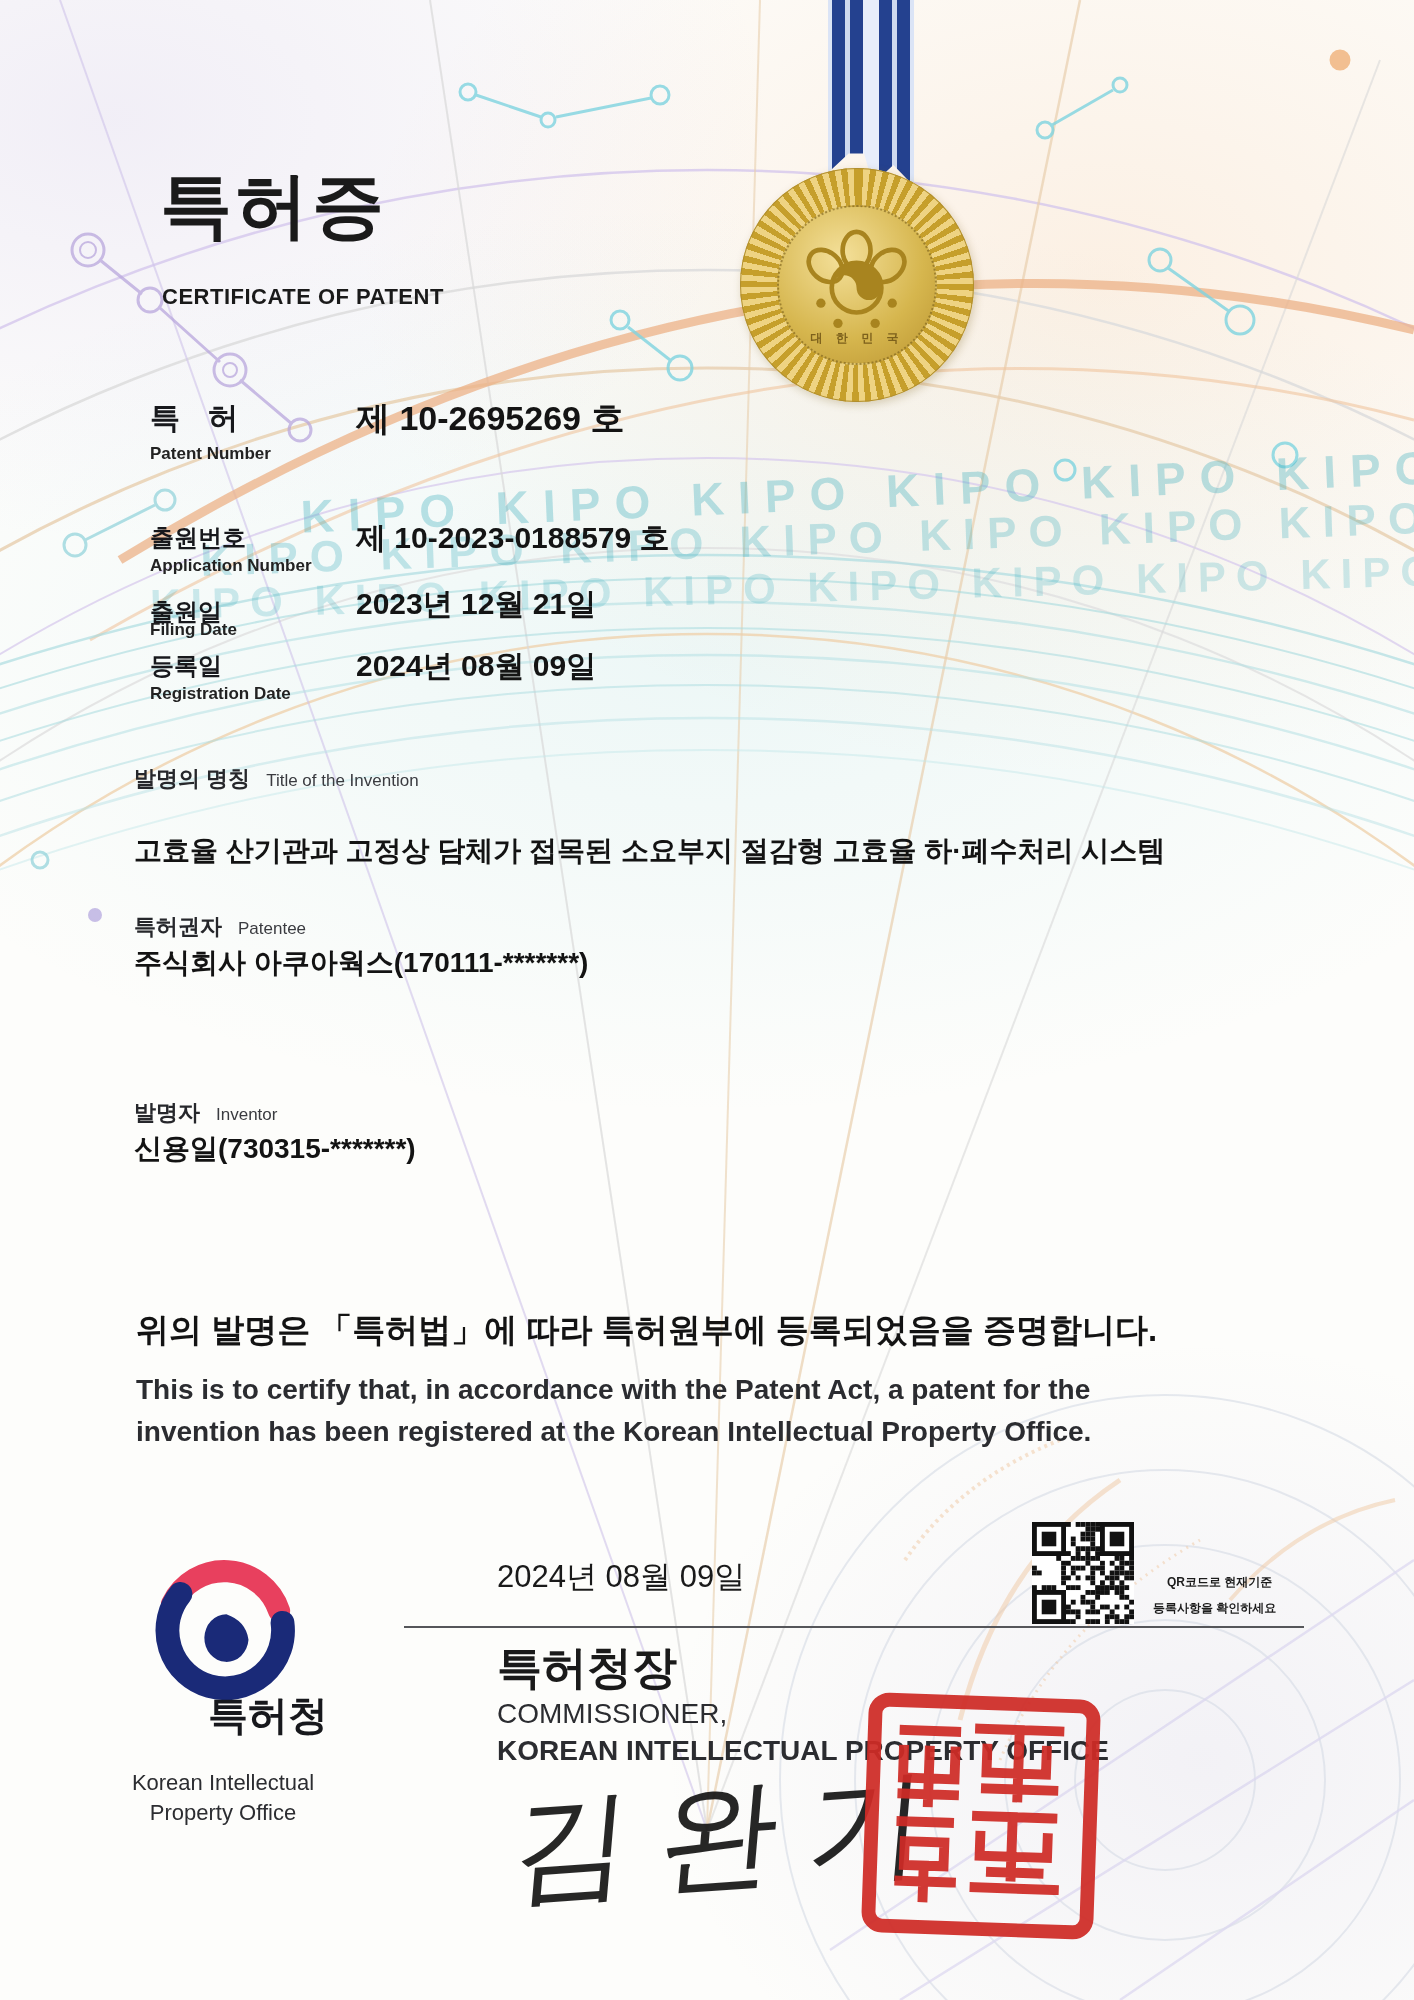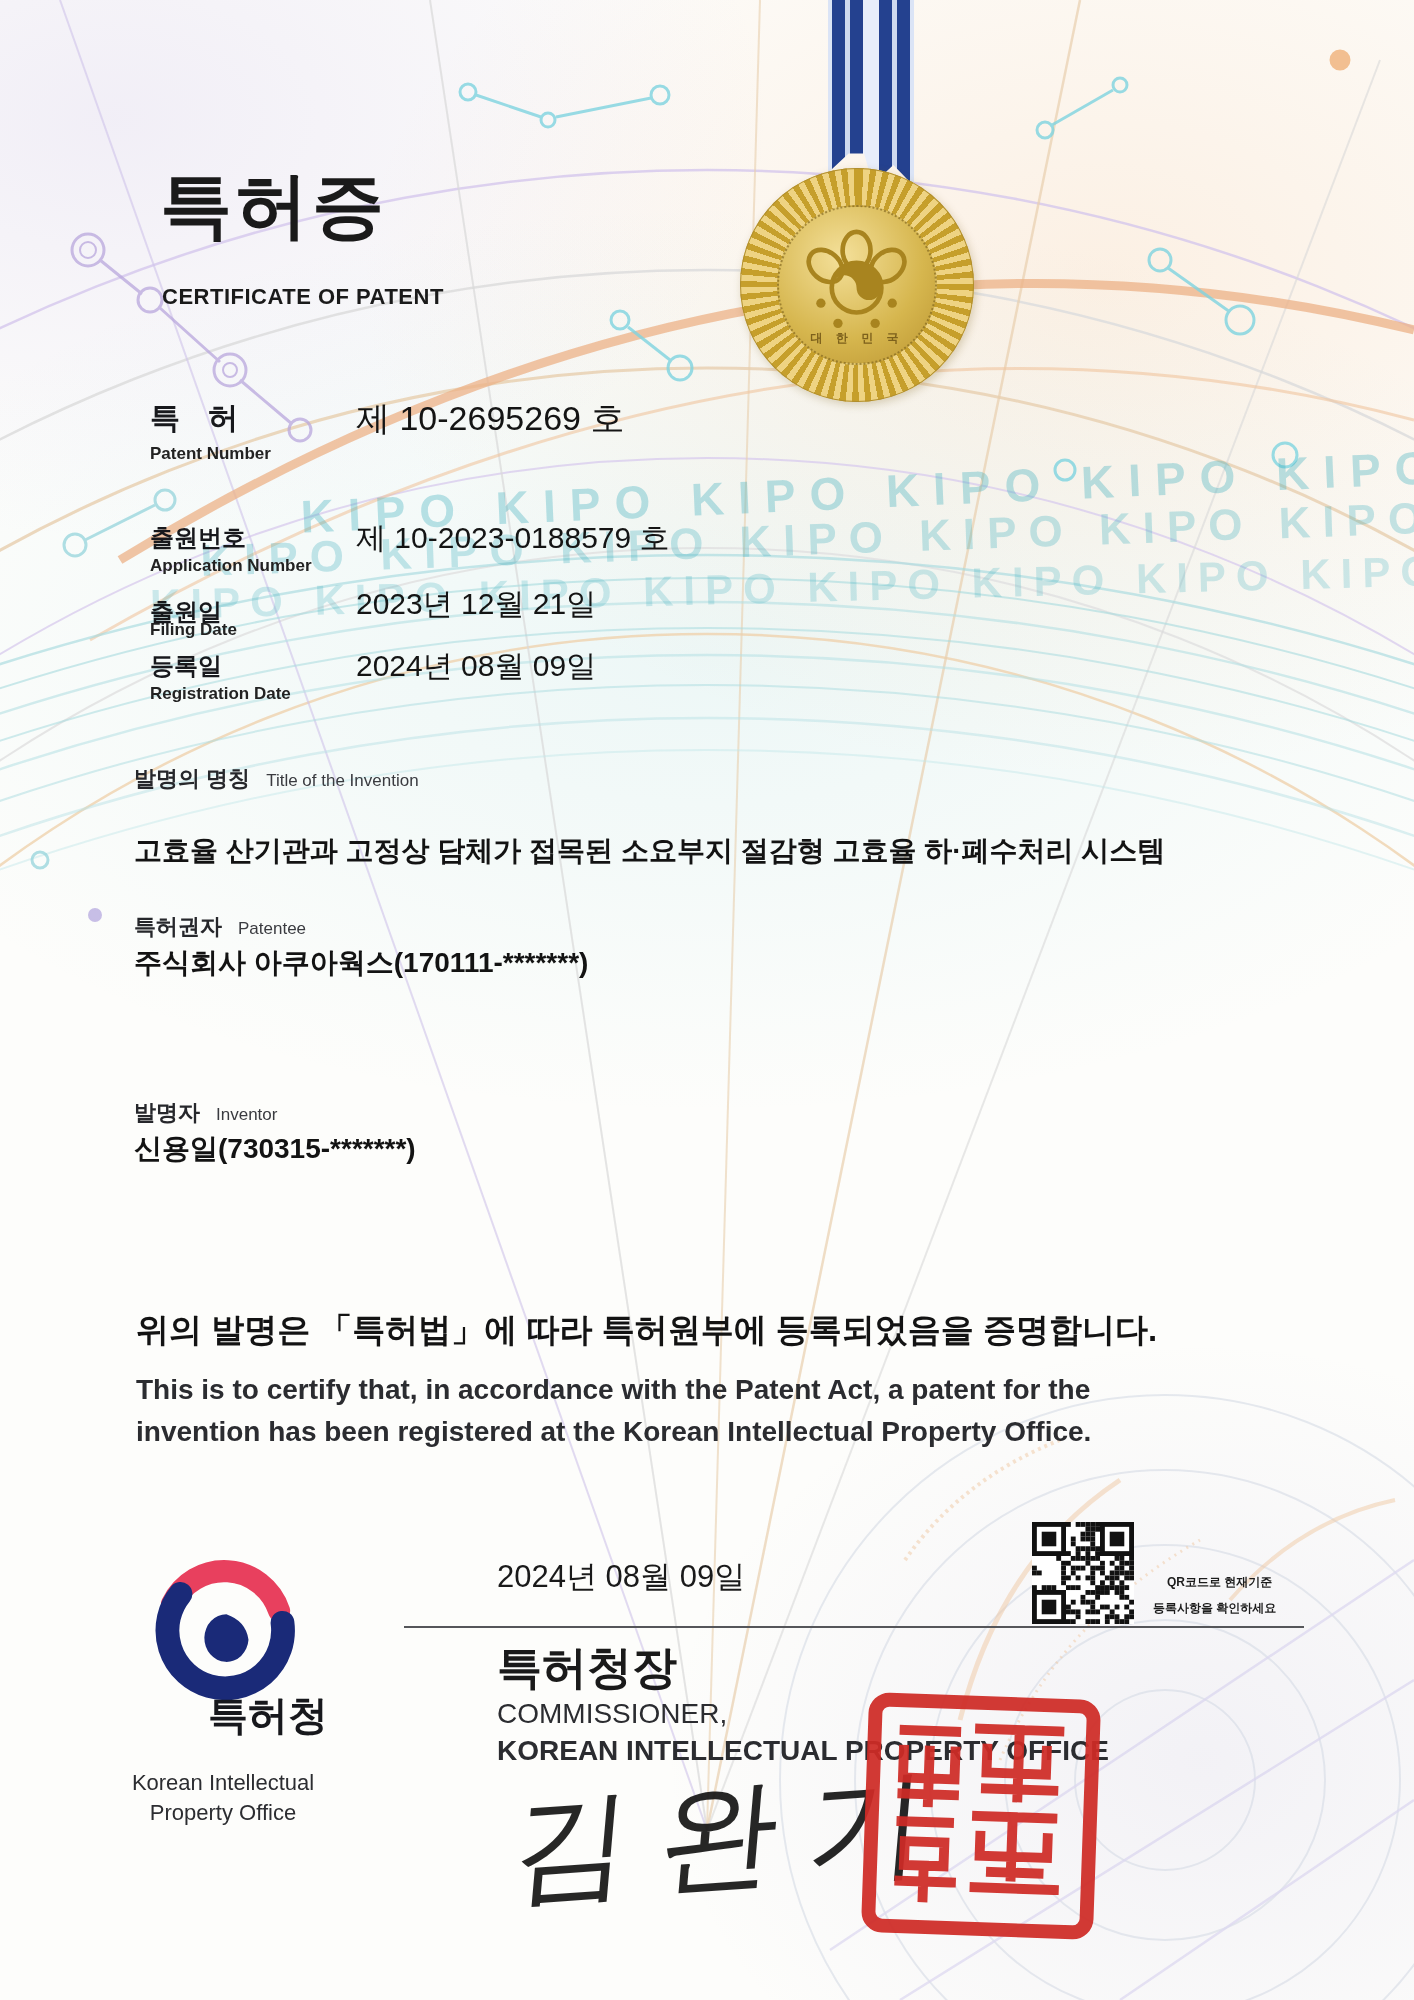"제 10-2695269 호" .val { font-weight: 400 -> 700 }
